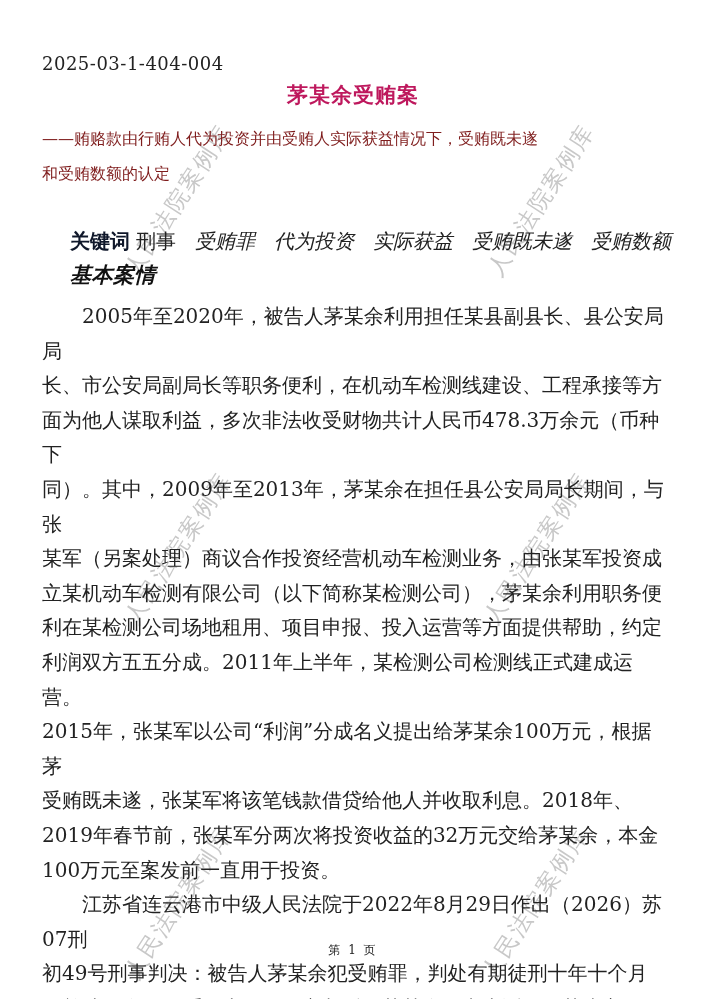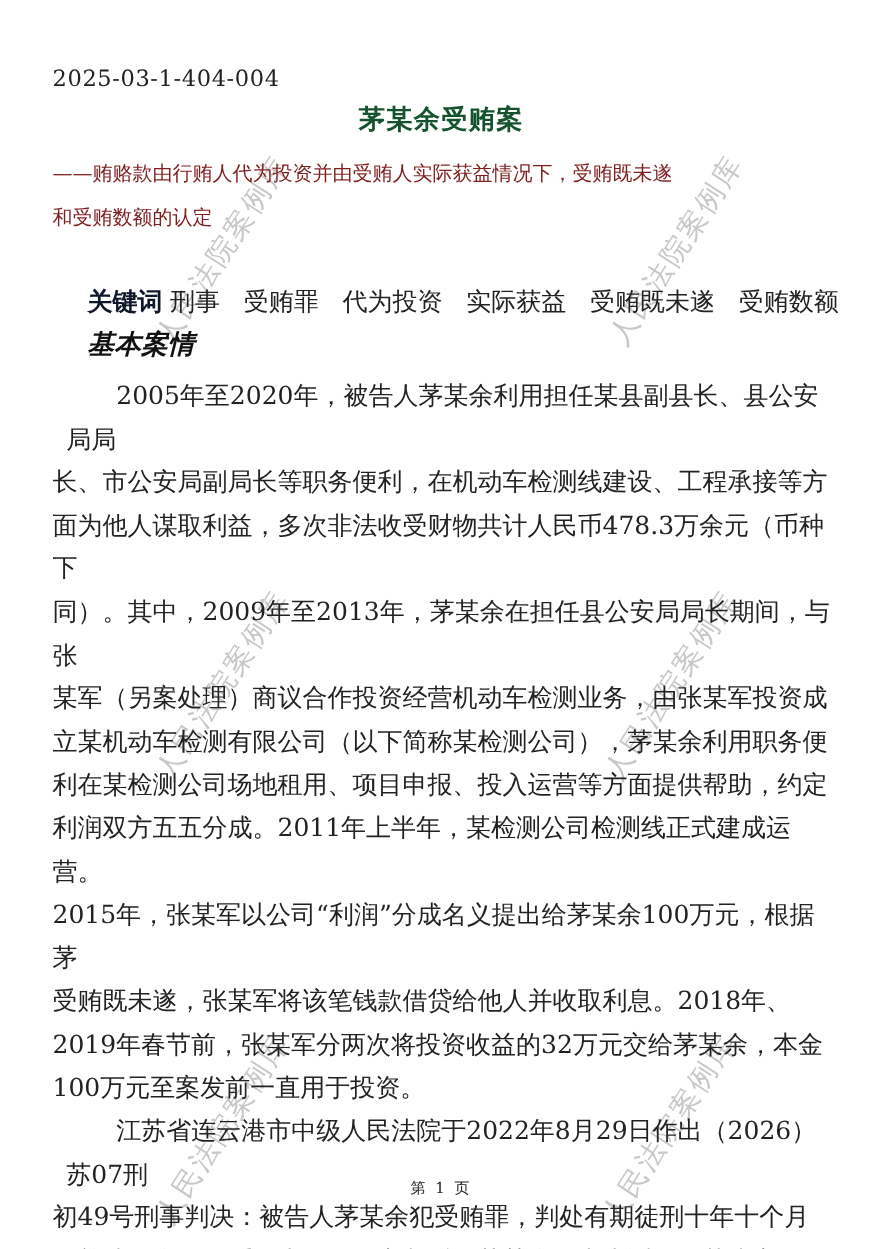"茅某余受贿案" .title { color: #14532d -> #be185d }
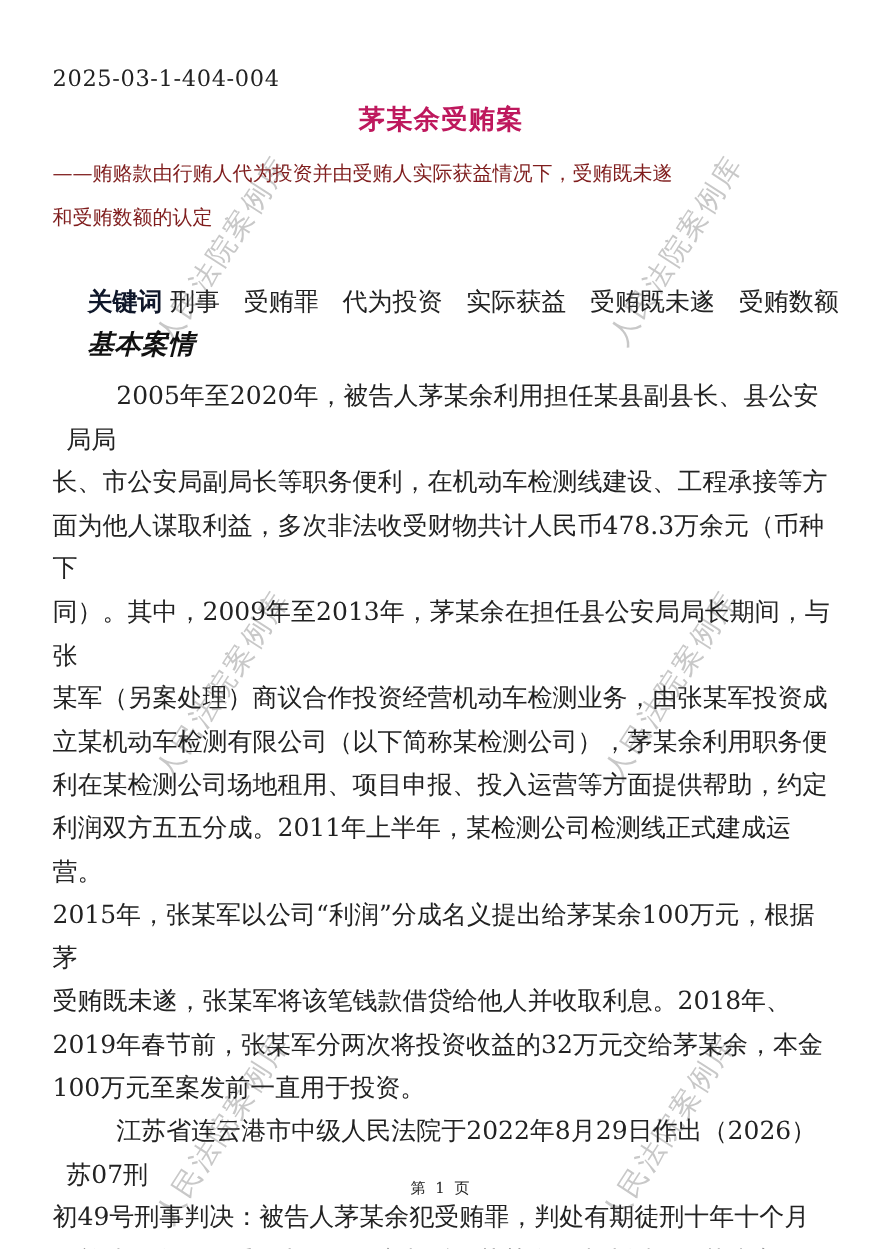"受贿罪" .kwitems span + span { font-style: none -> italic }
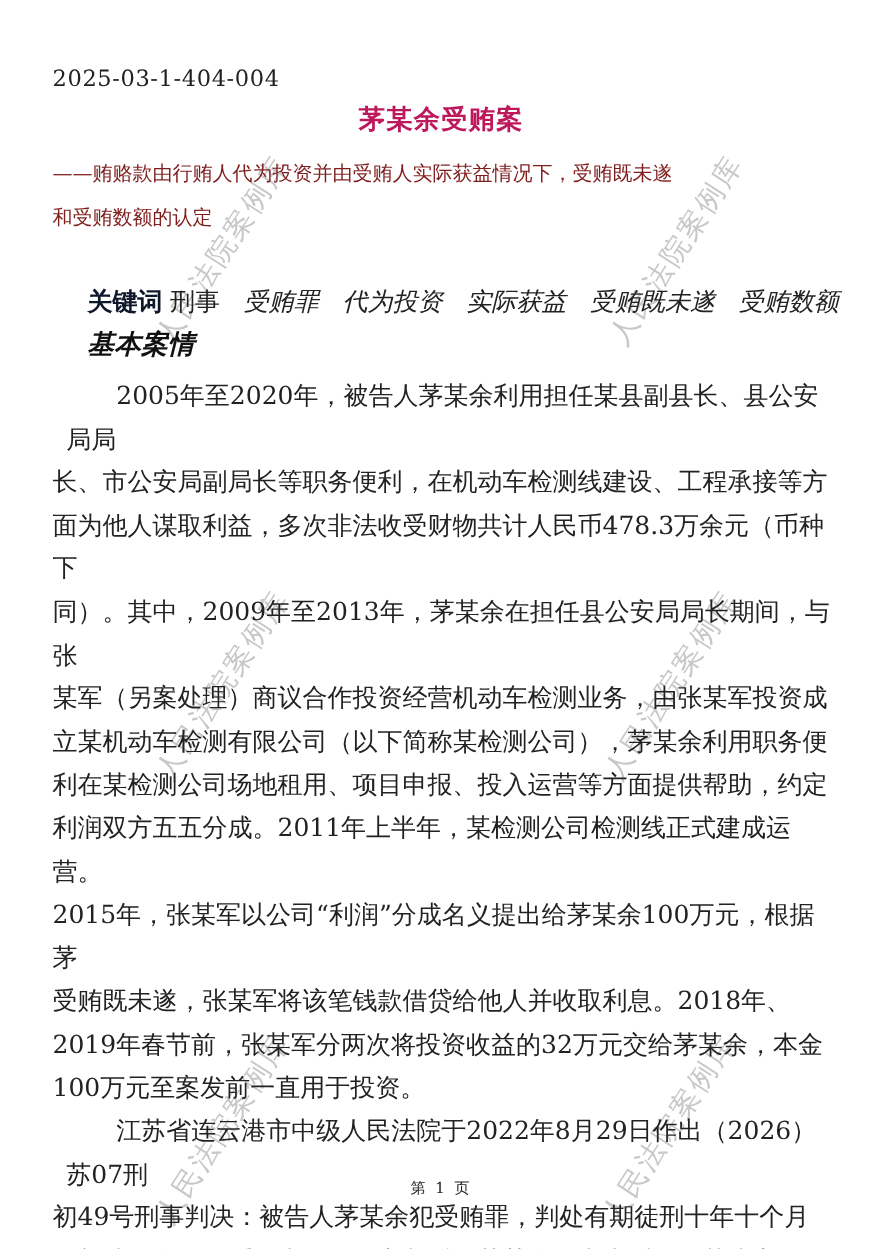"2005年至2020年，被告人茅某余利用担任某县副县长、县公安局局" .para > div:first-child { margin-left: 11px -> none }
